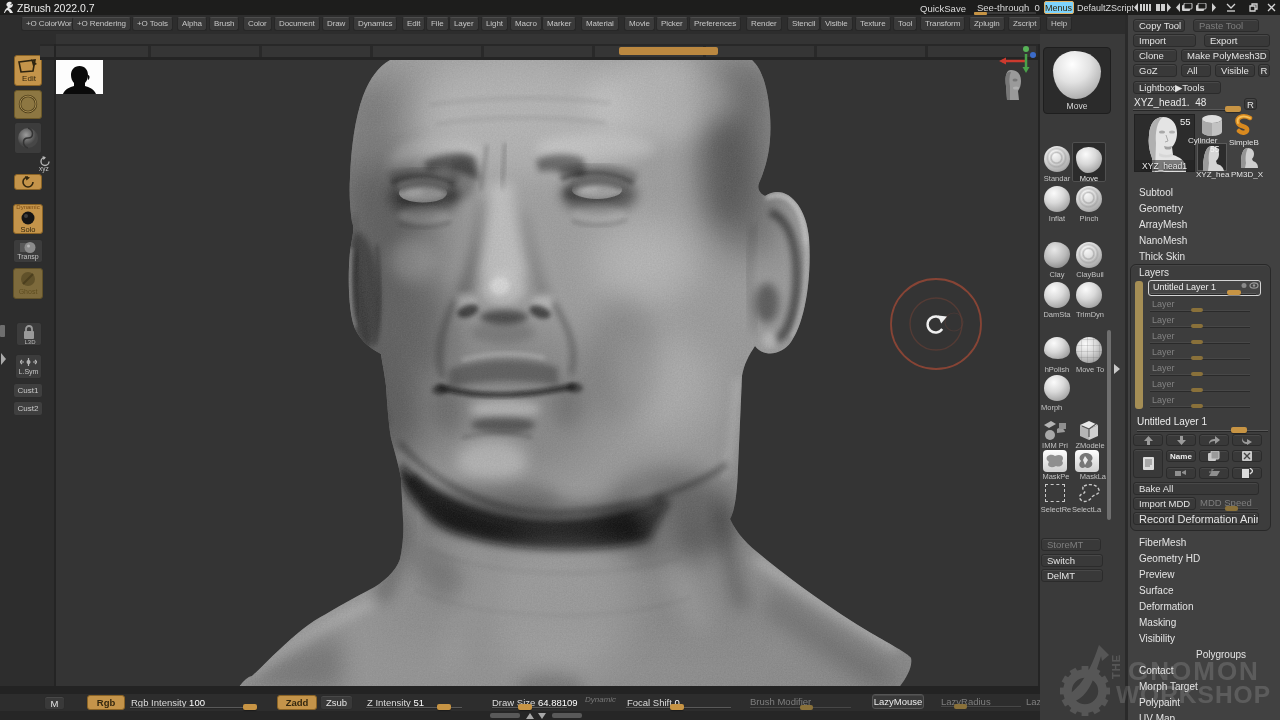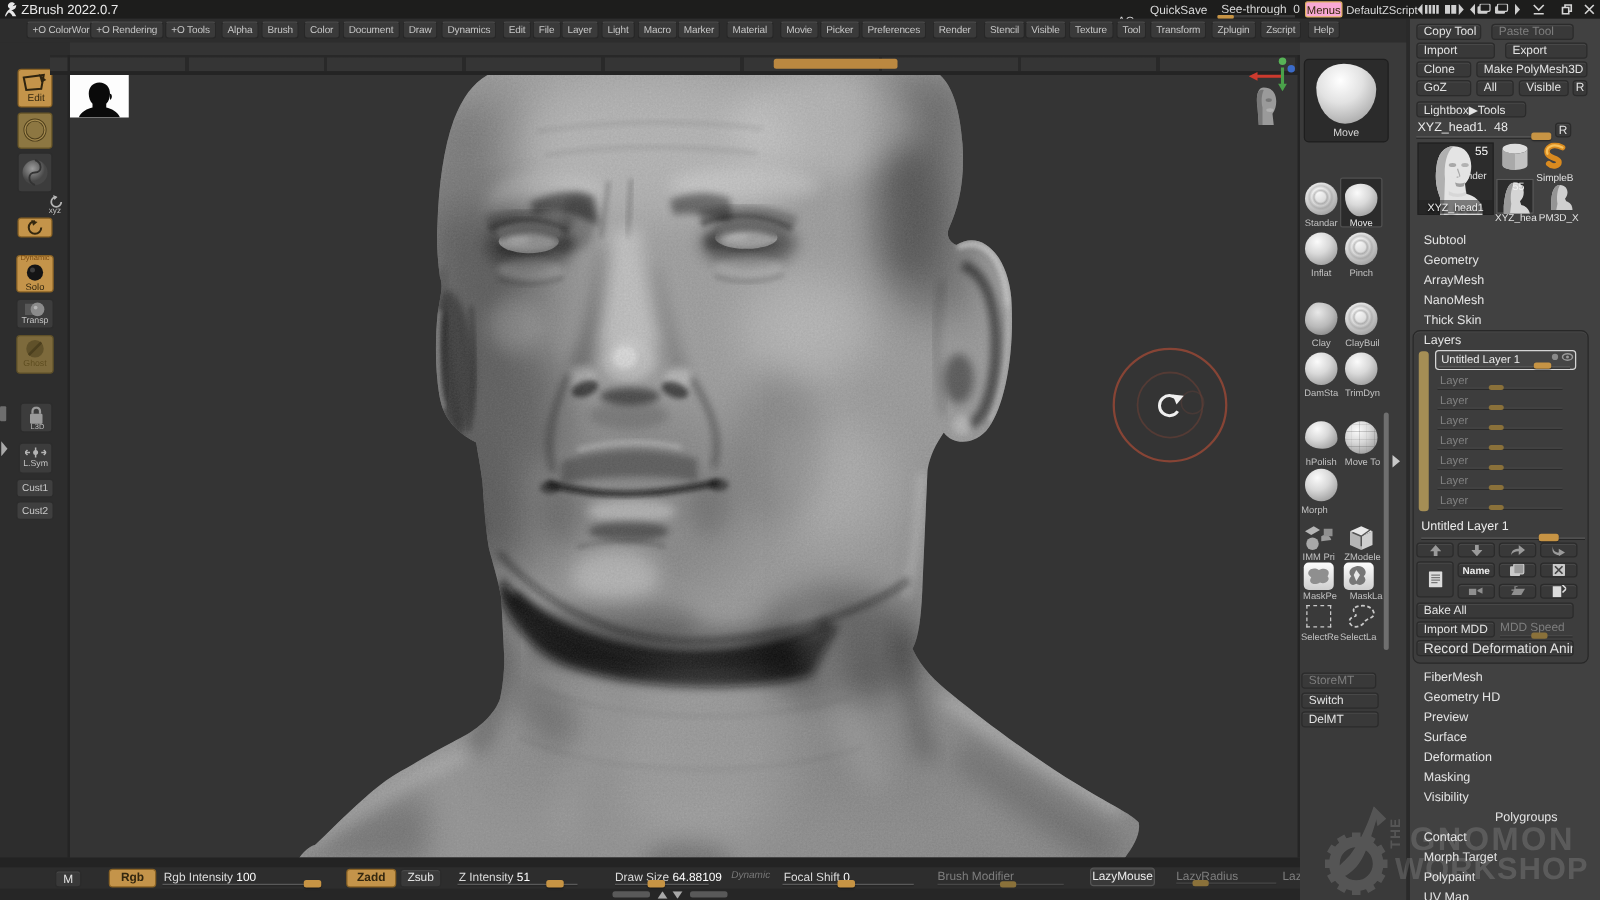"Menus" div.abs { background: #f9a8d4 -> #7dd3fc; text-align: center -> left }
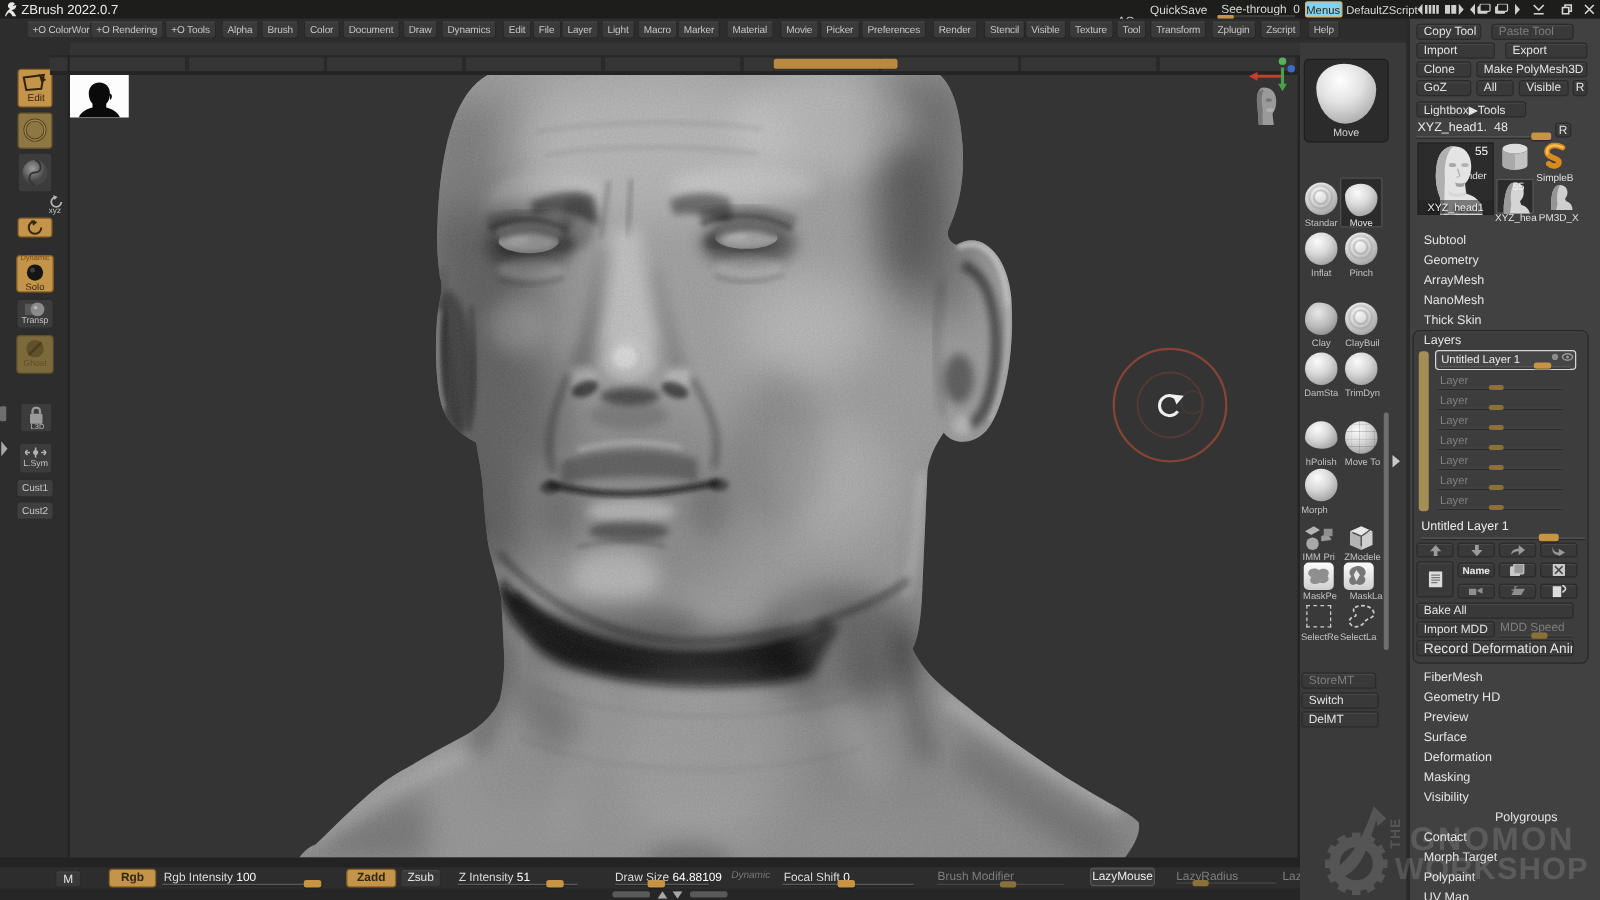"Cylinder" div.abs { left: 1160px -> 1188px }
